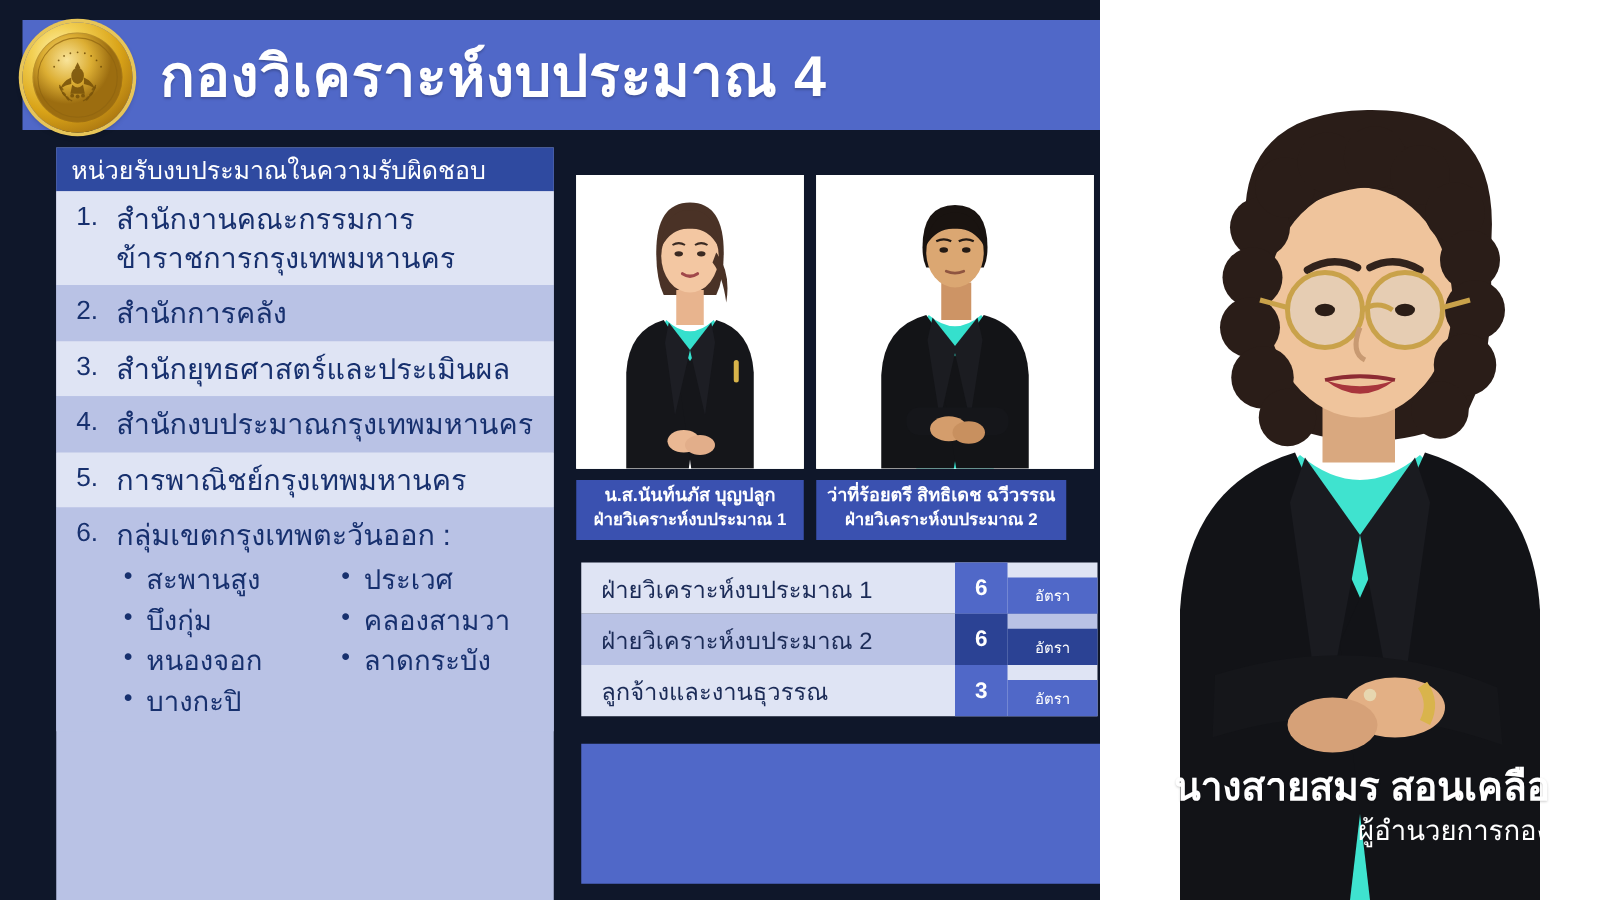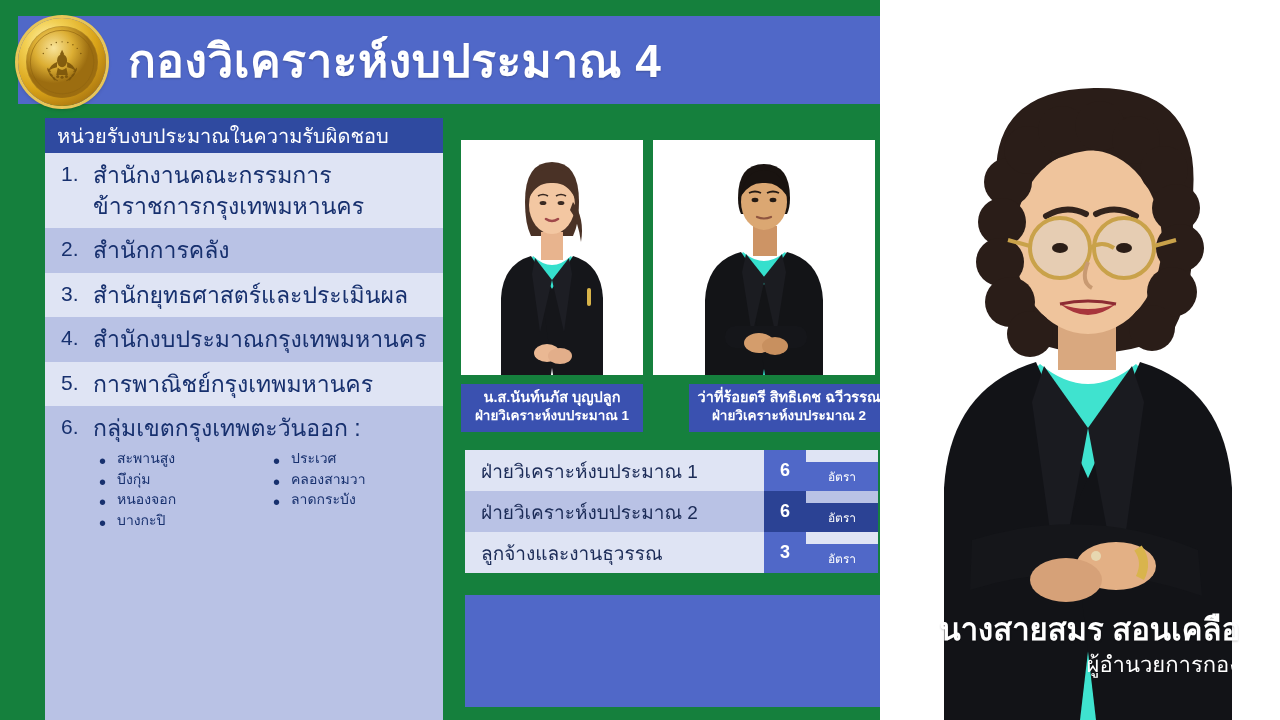"กองวิเคราะห์งบประมาณ 4" #slide { background: #15803d -> #0f172a }
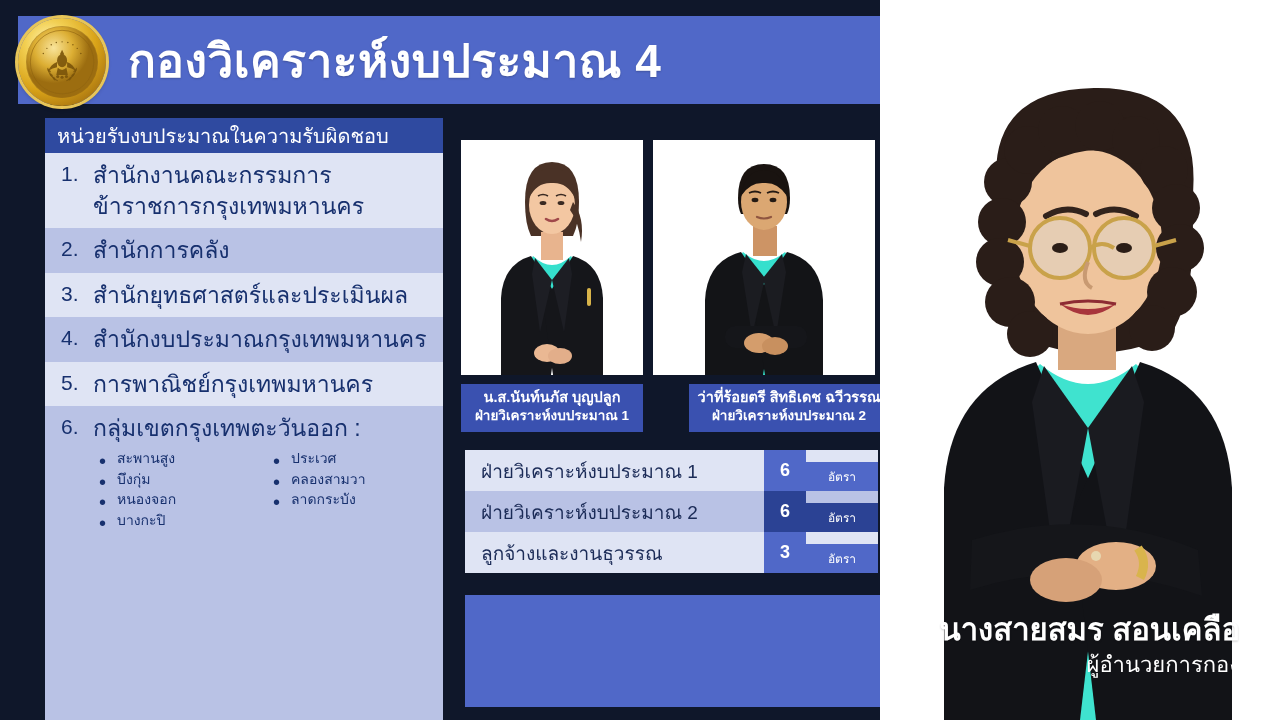"ว่าที่ร้อยตรี สิทธิเดช ฉวีวรรณ" .plate-2 { left: 689px -> 653px }
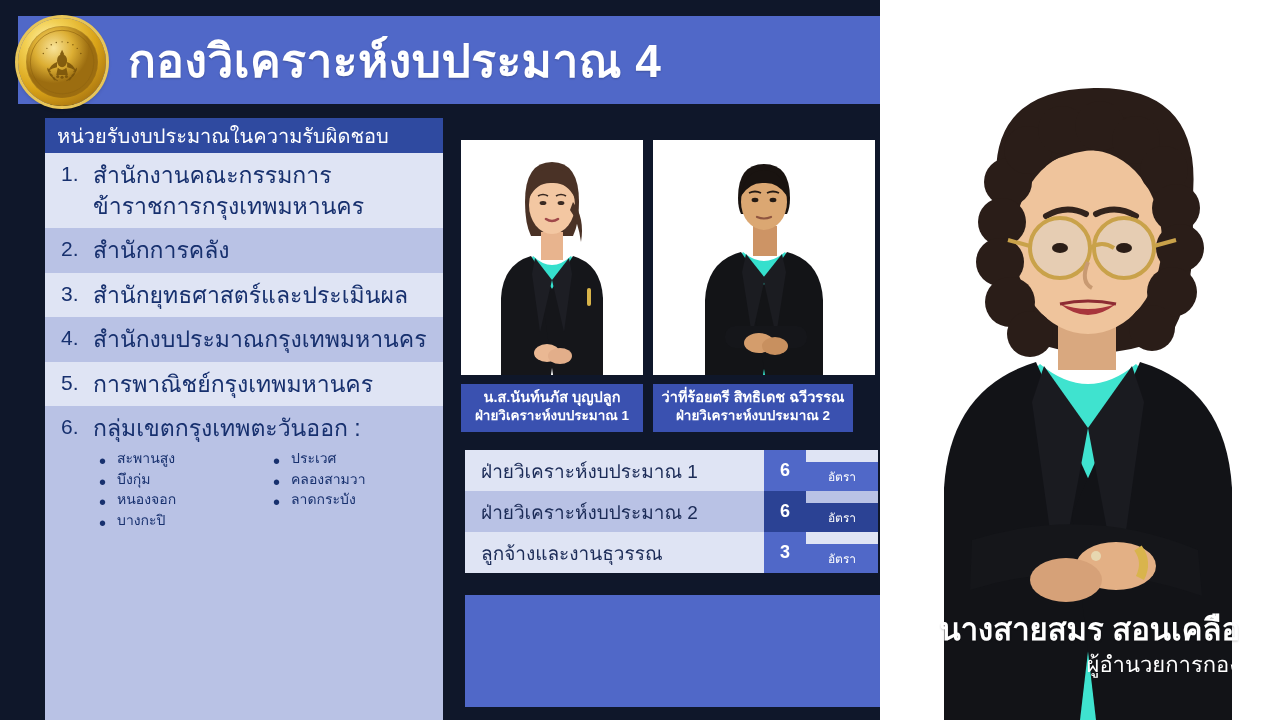"สะพานสูง" .district-col li { font-size: 14px -> 22px }
